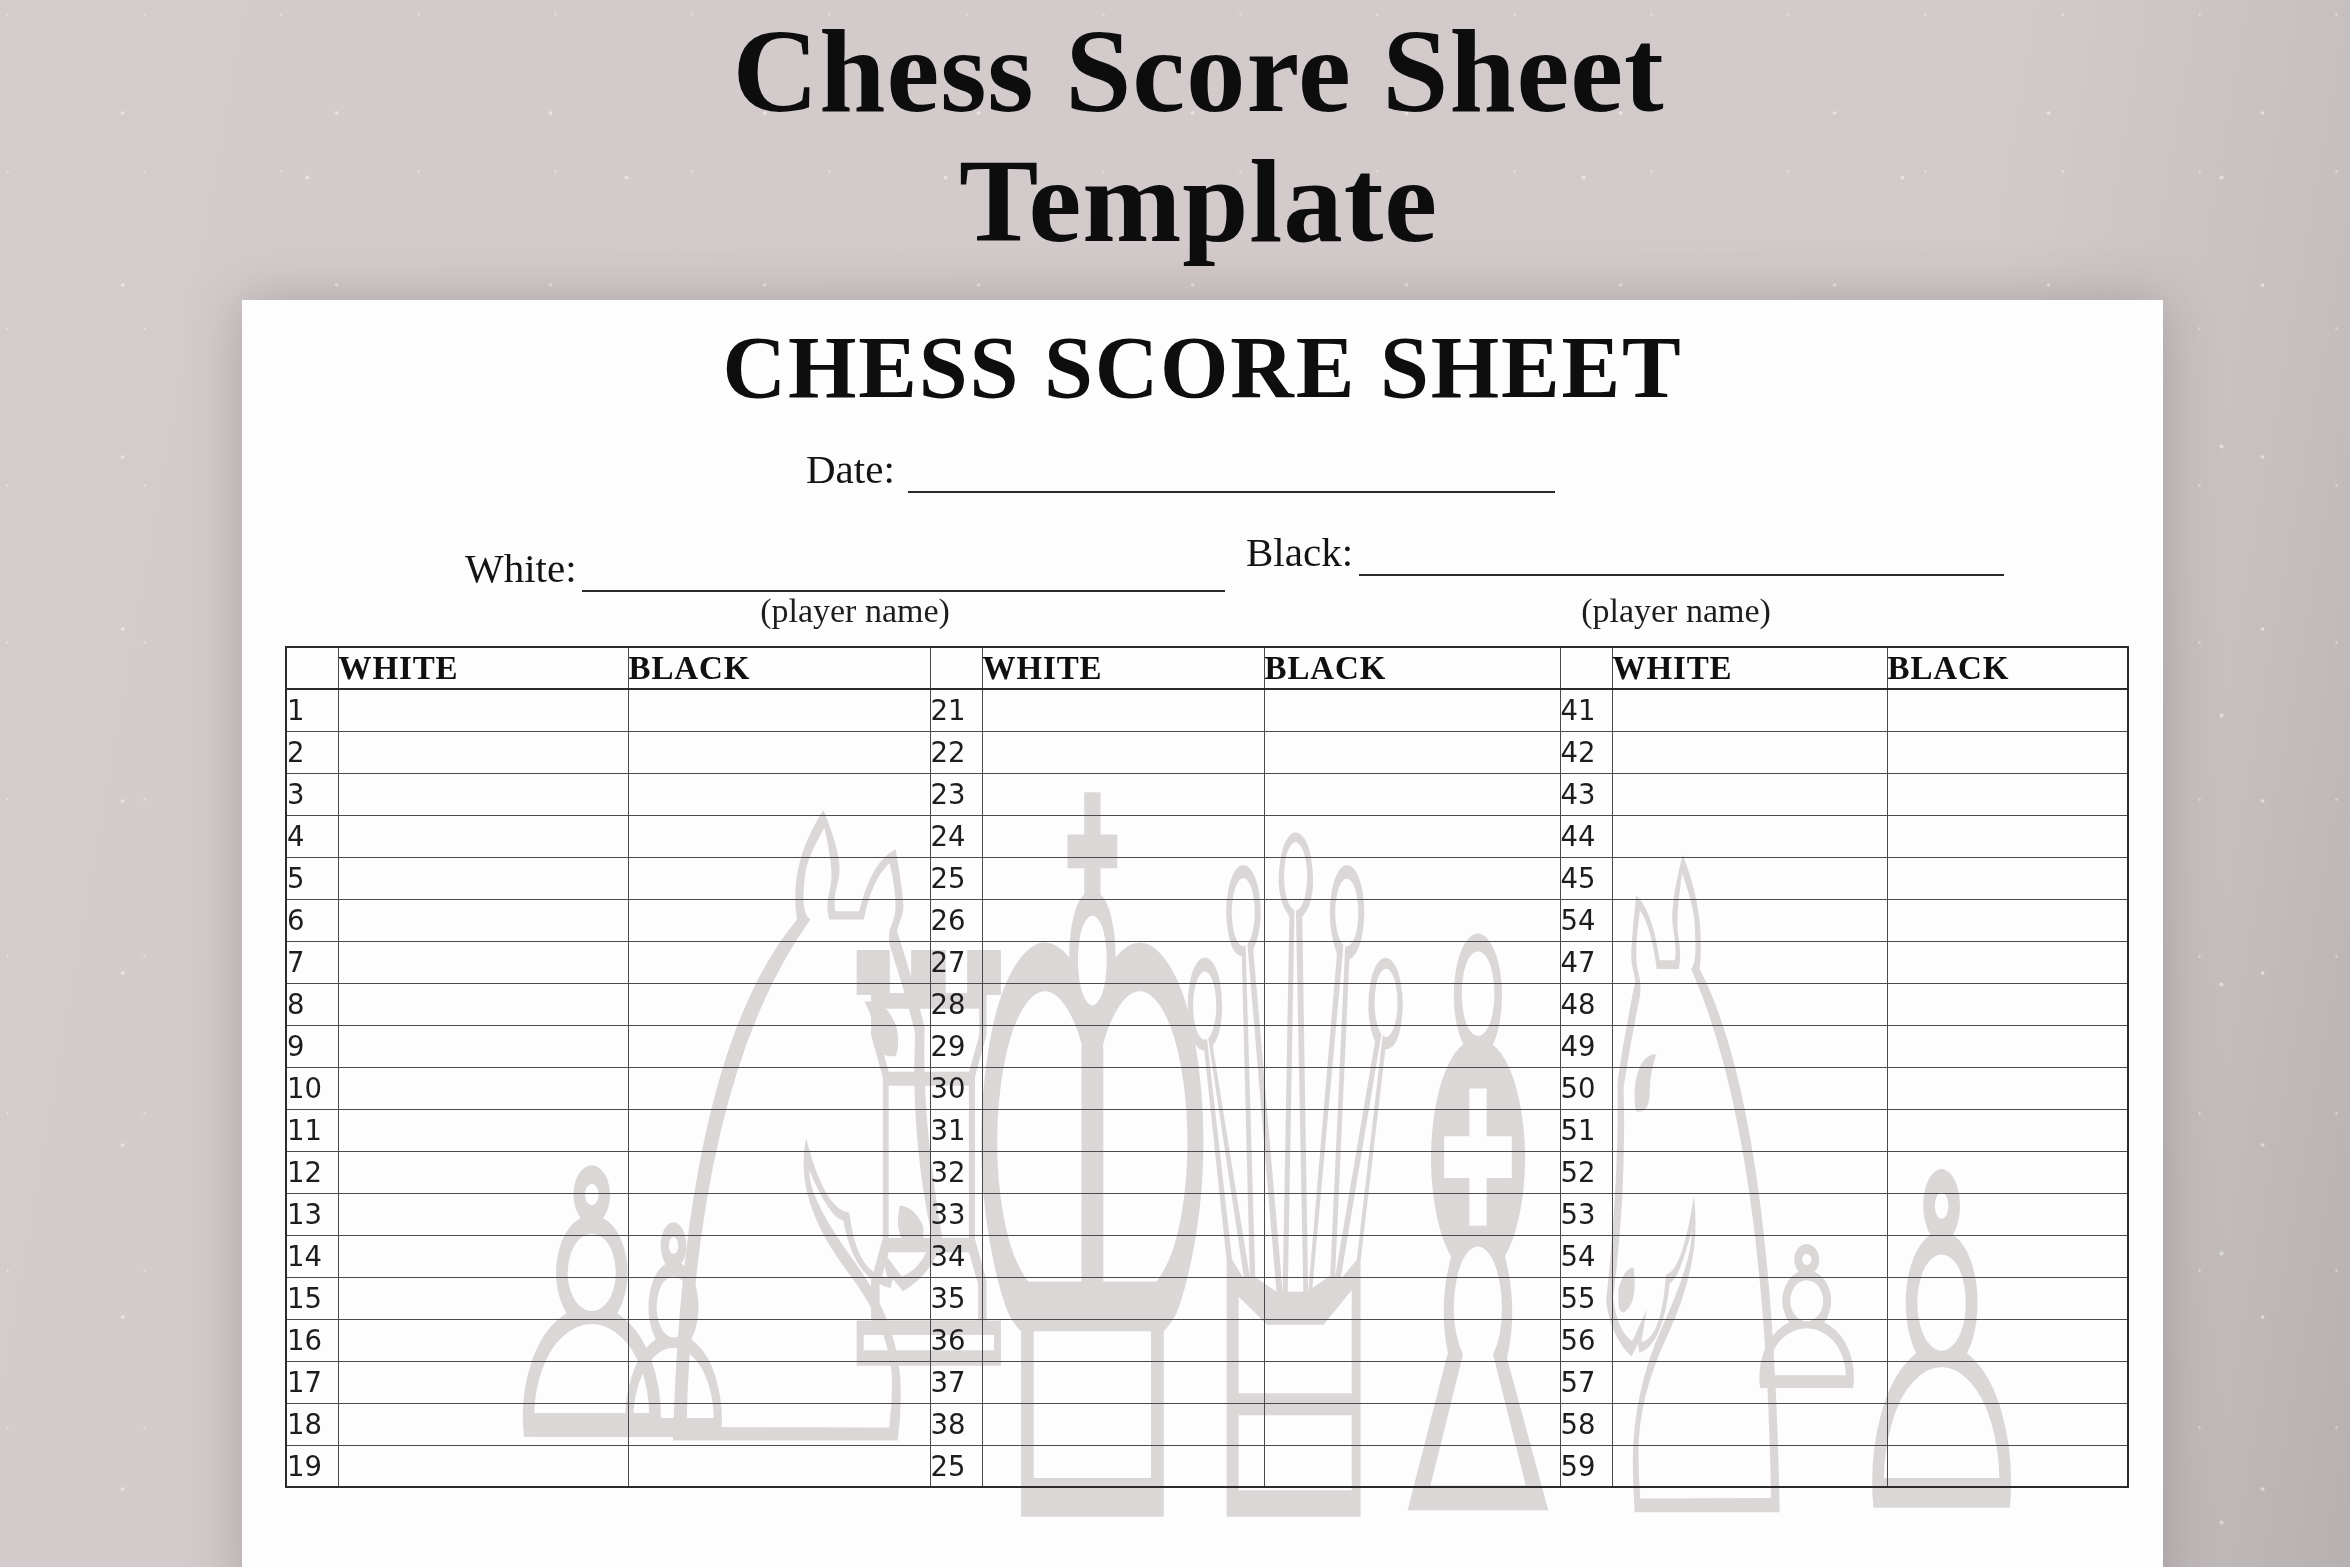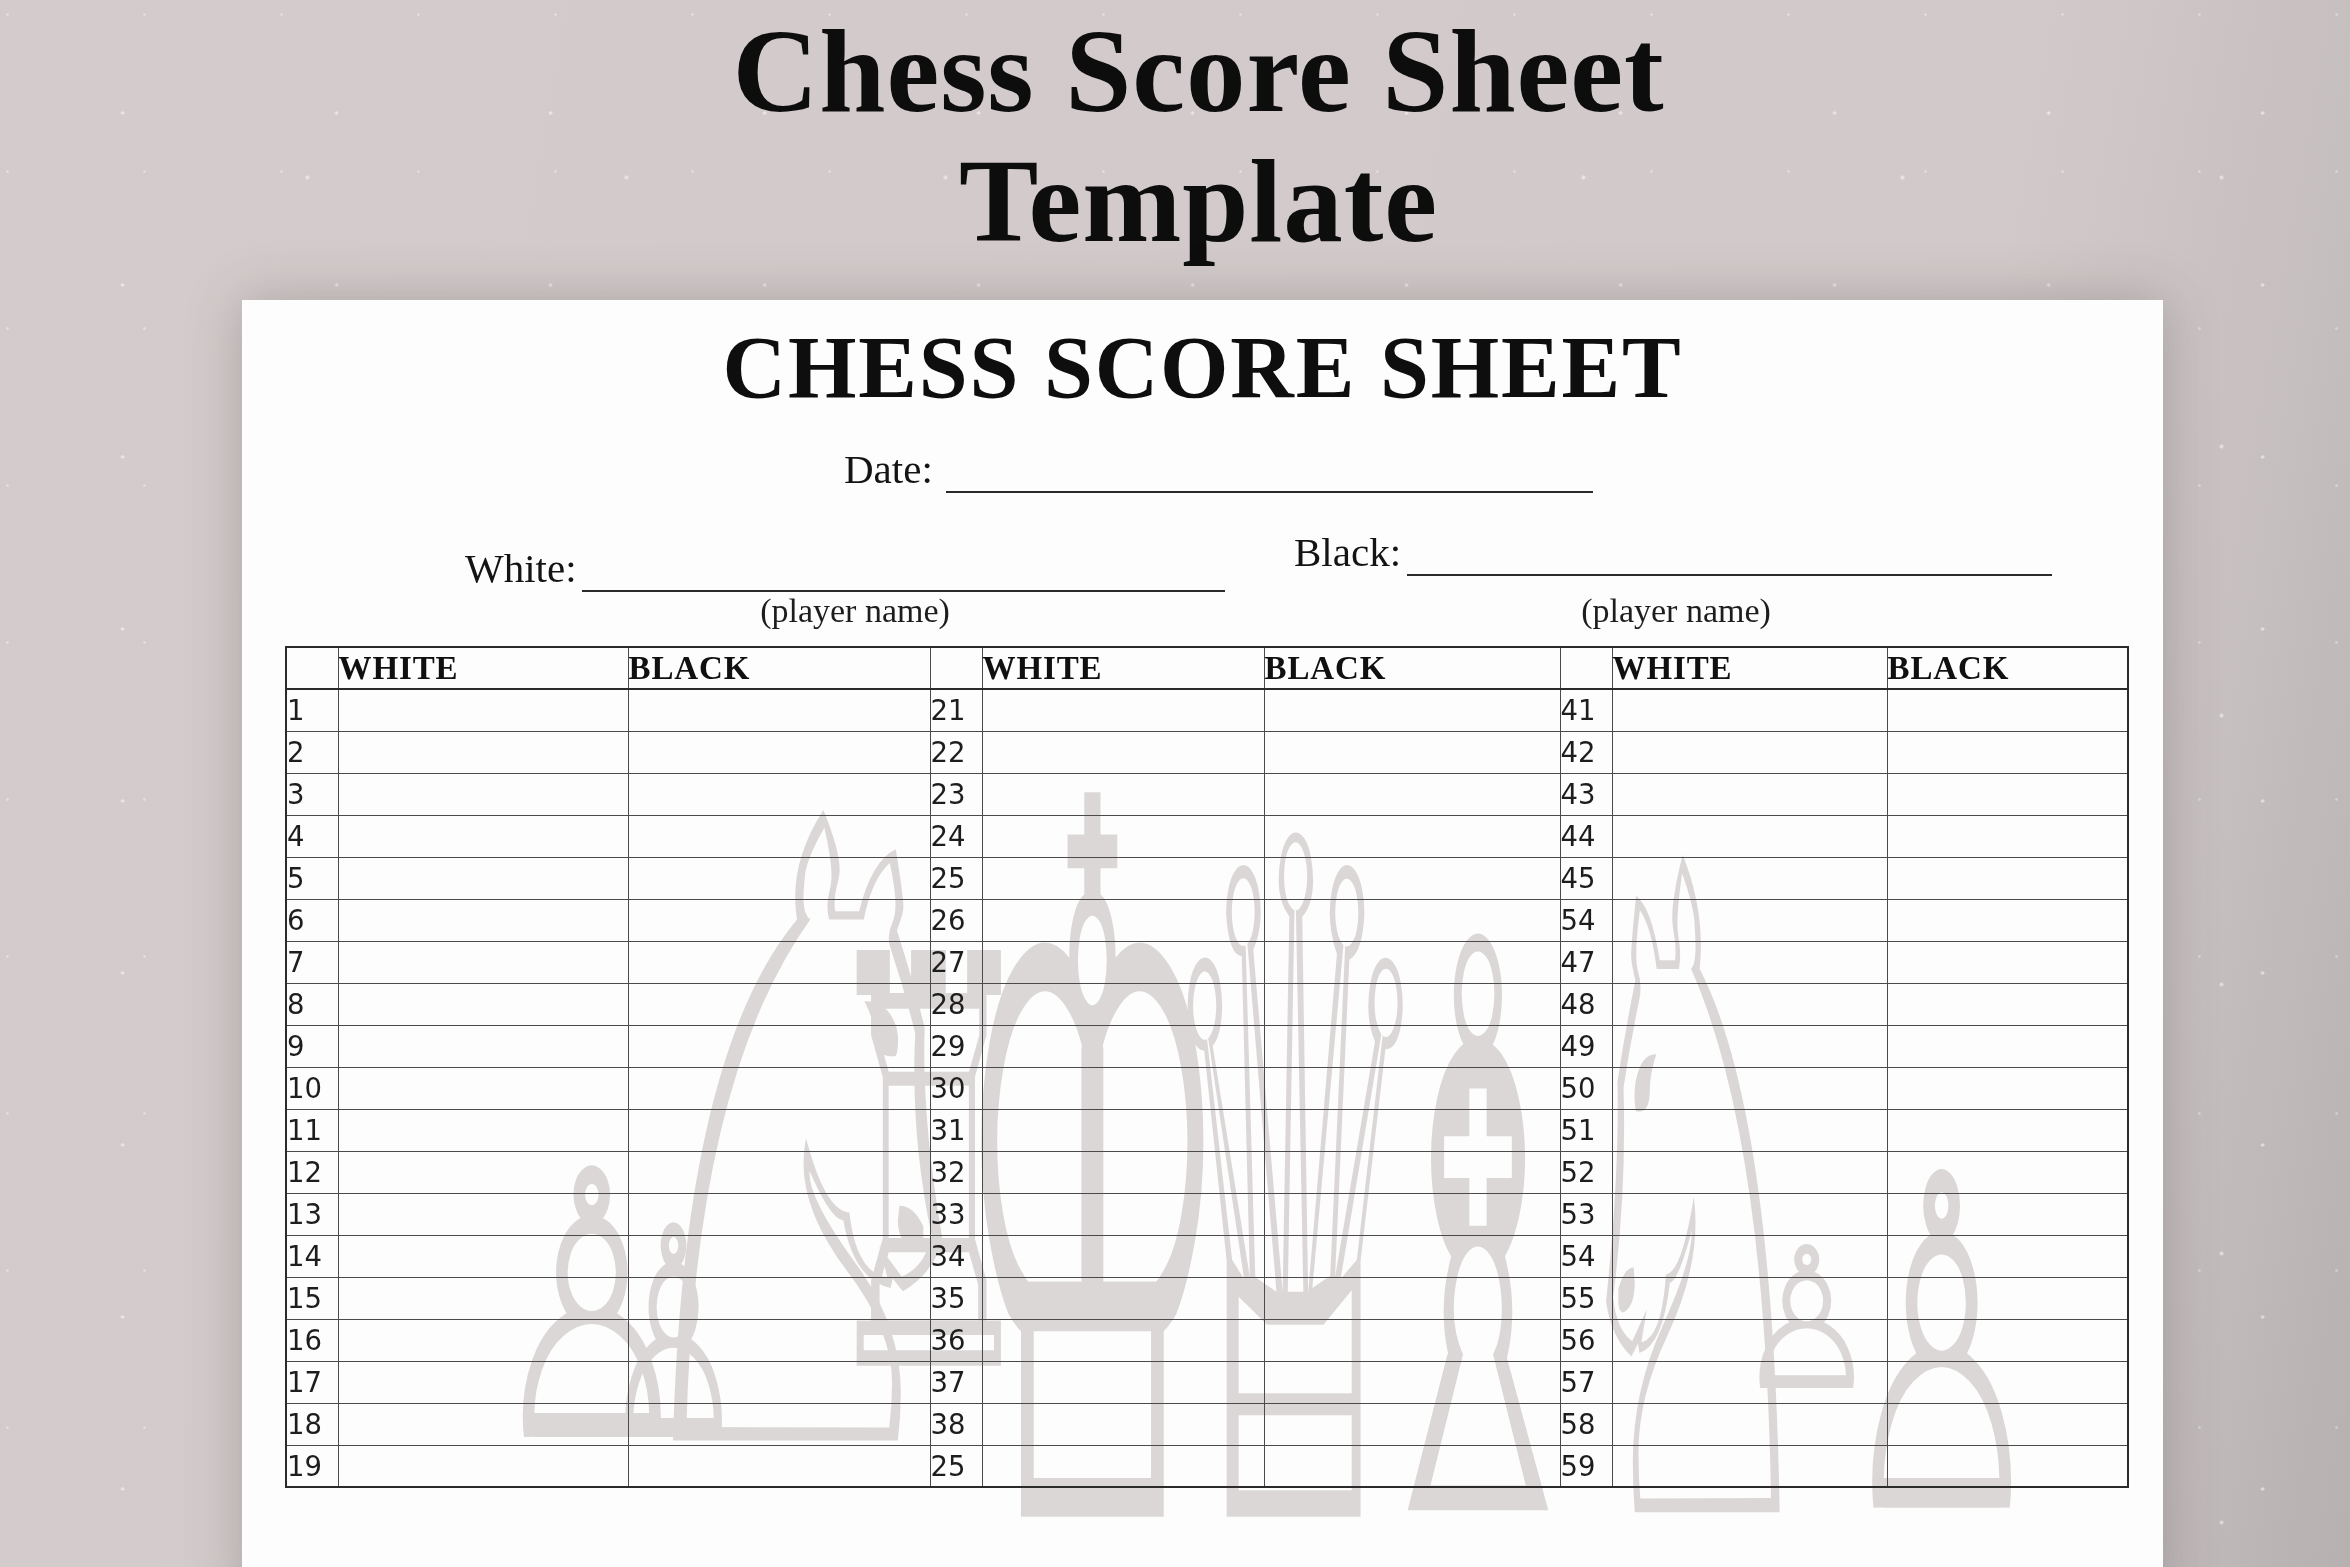"Date:" .date-row { left: 602px -> 564px }
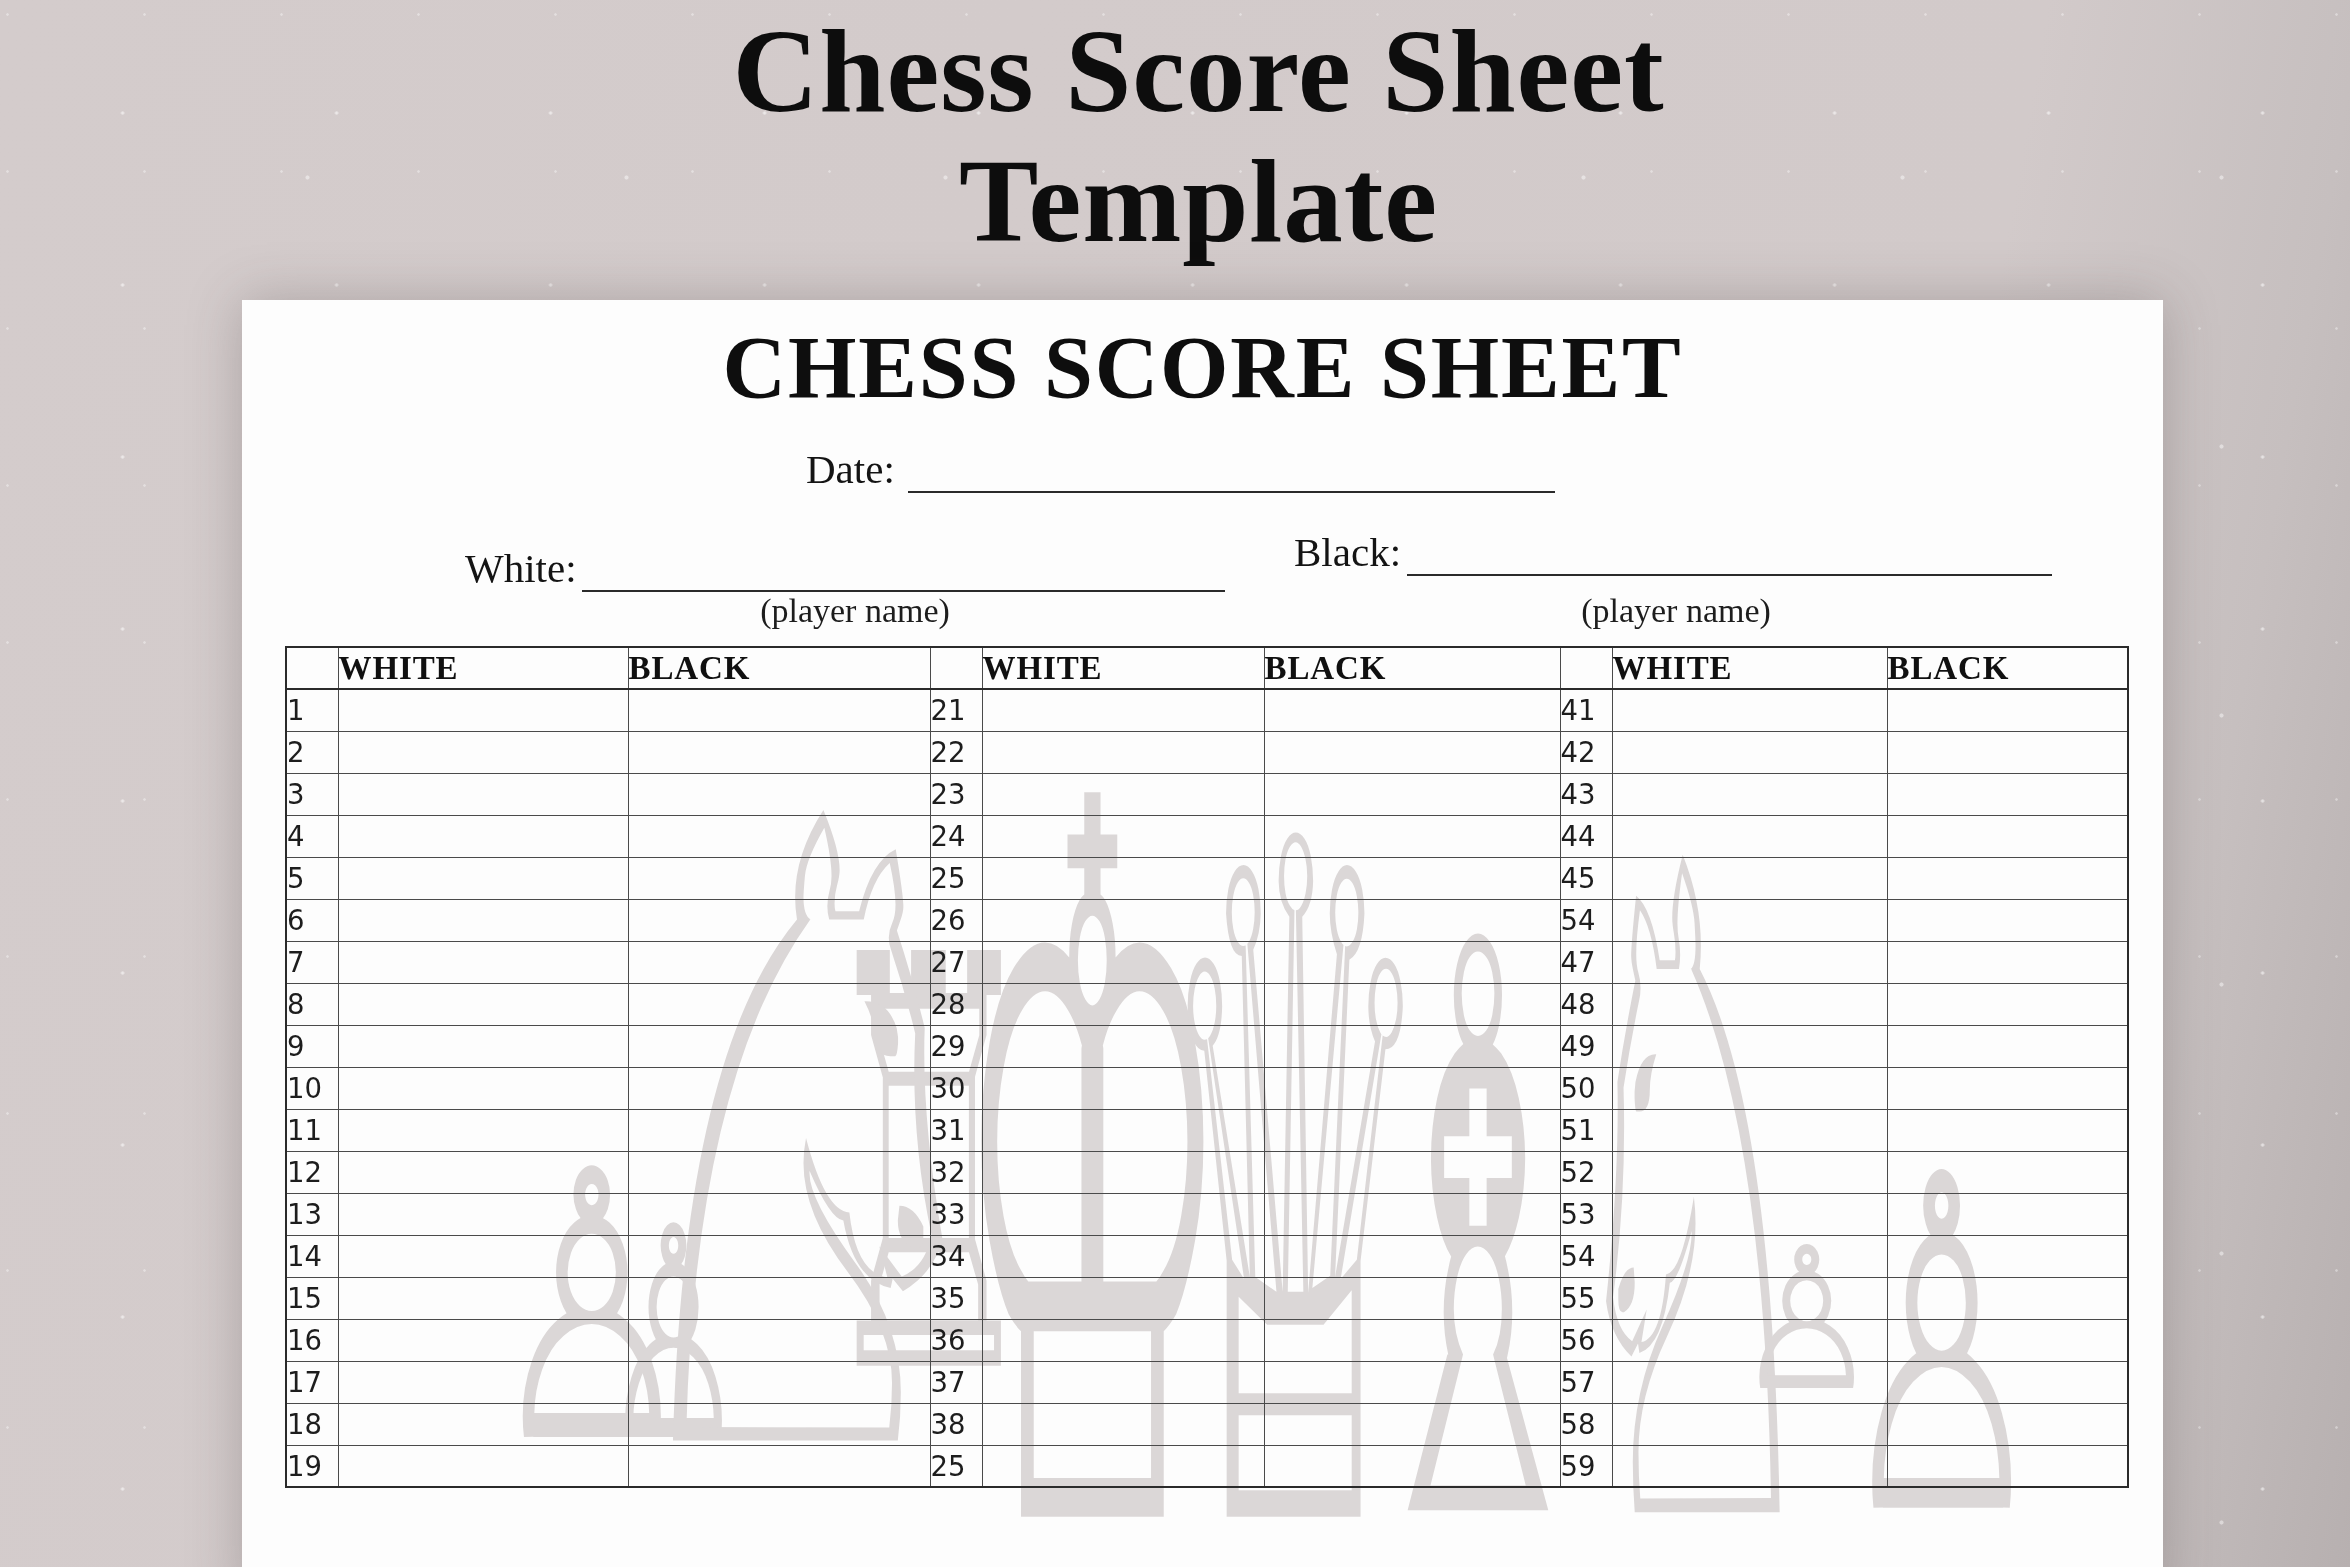"Black:" .black-field { margin-left: 48px -> none }
